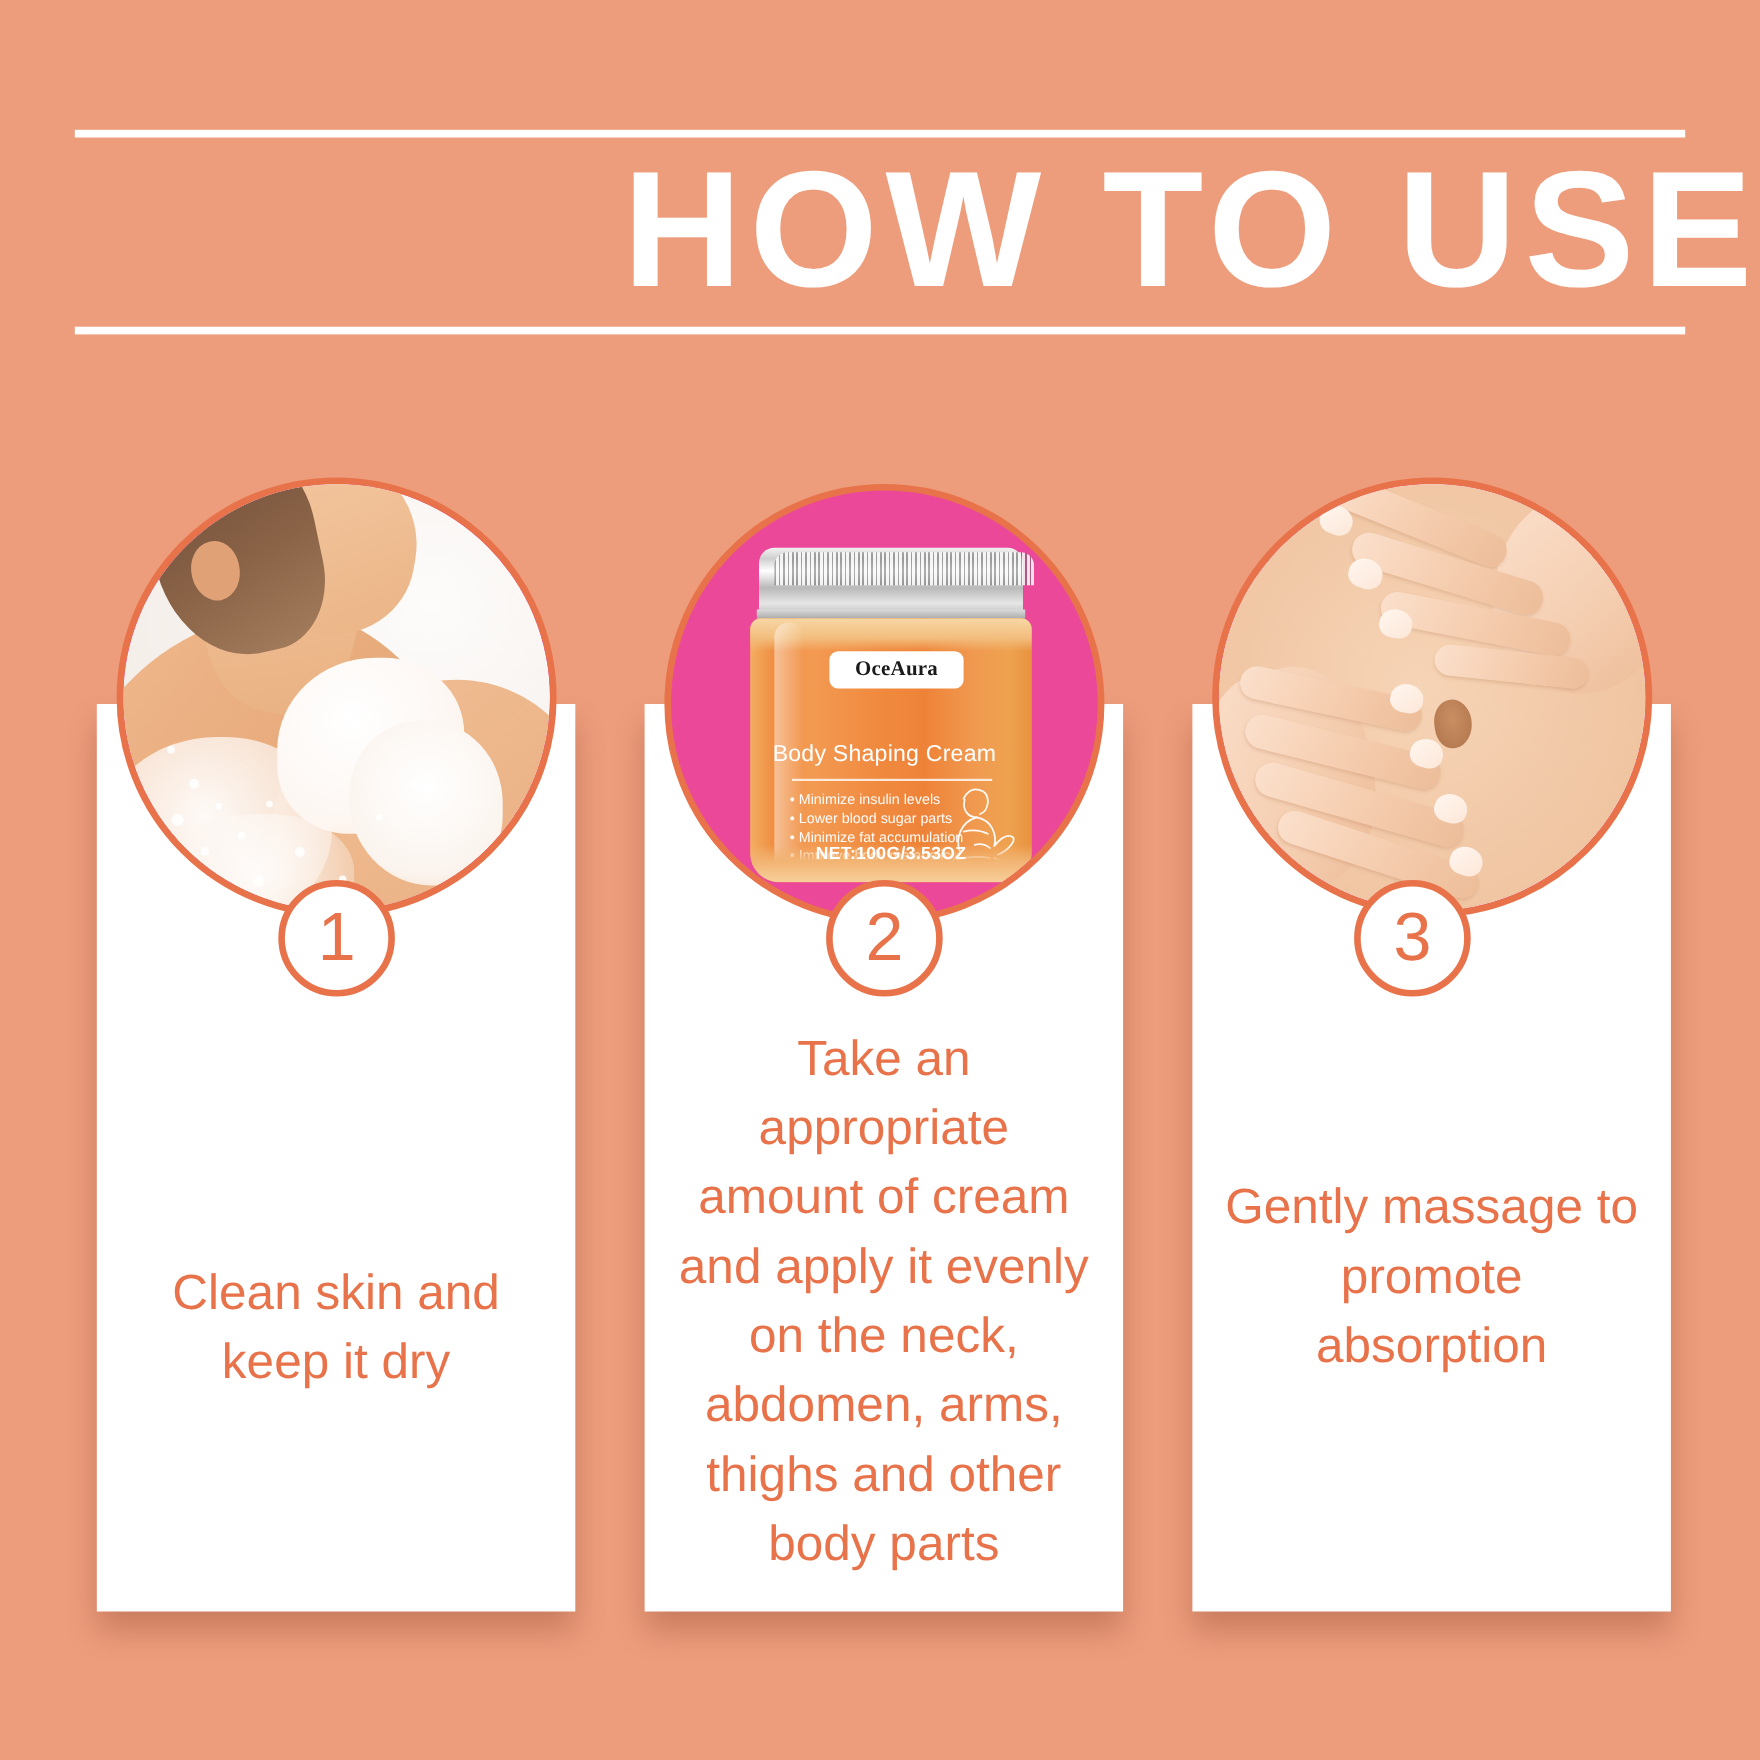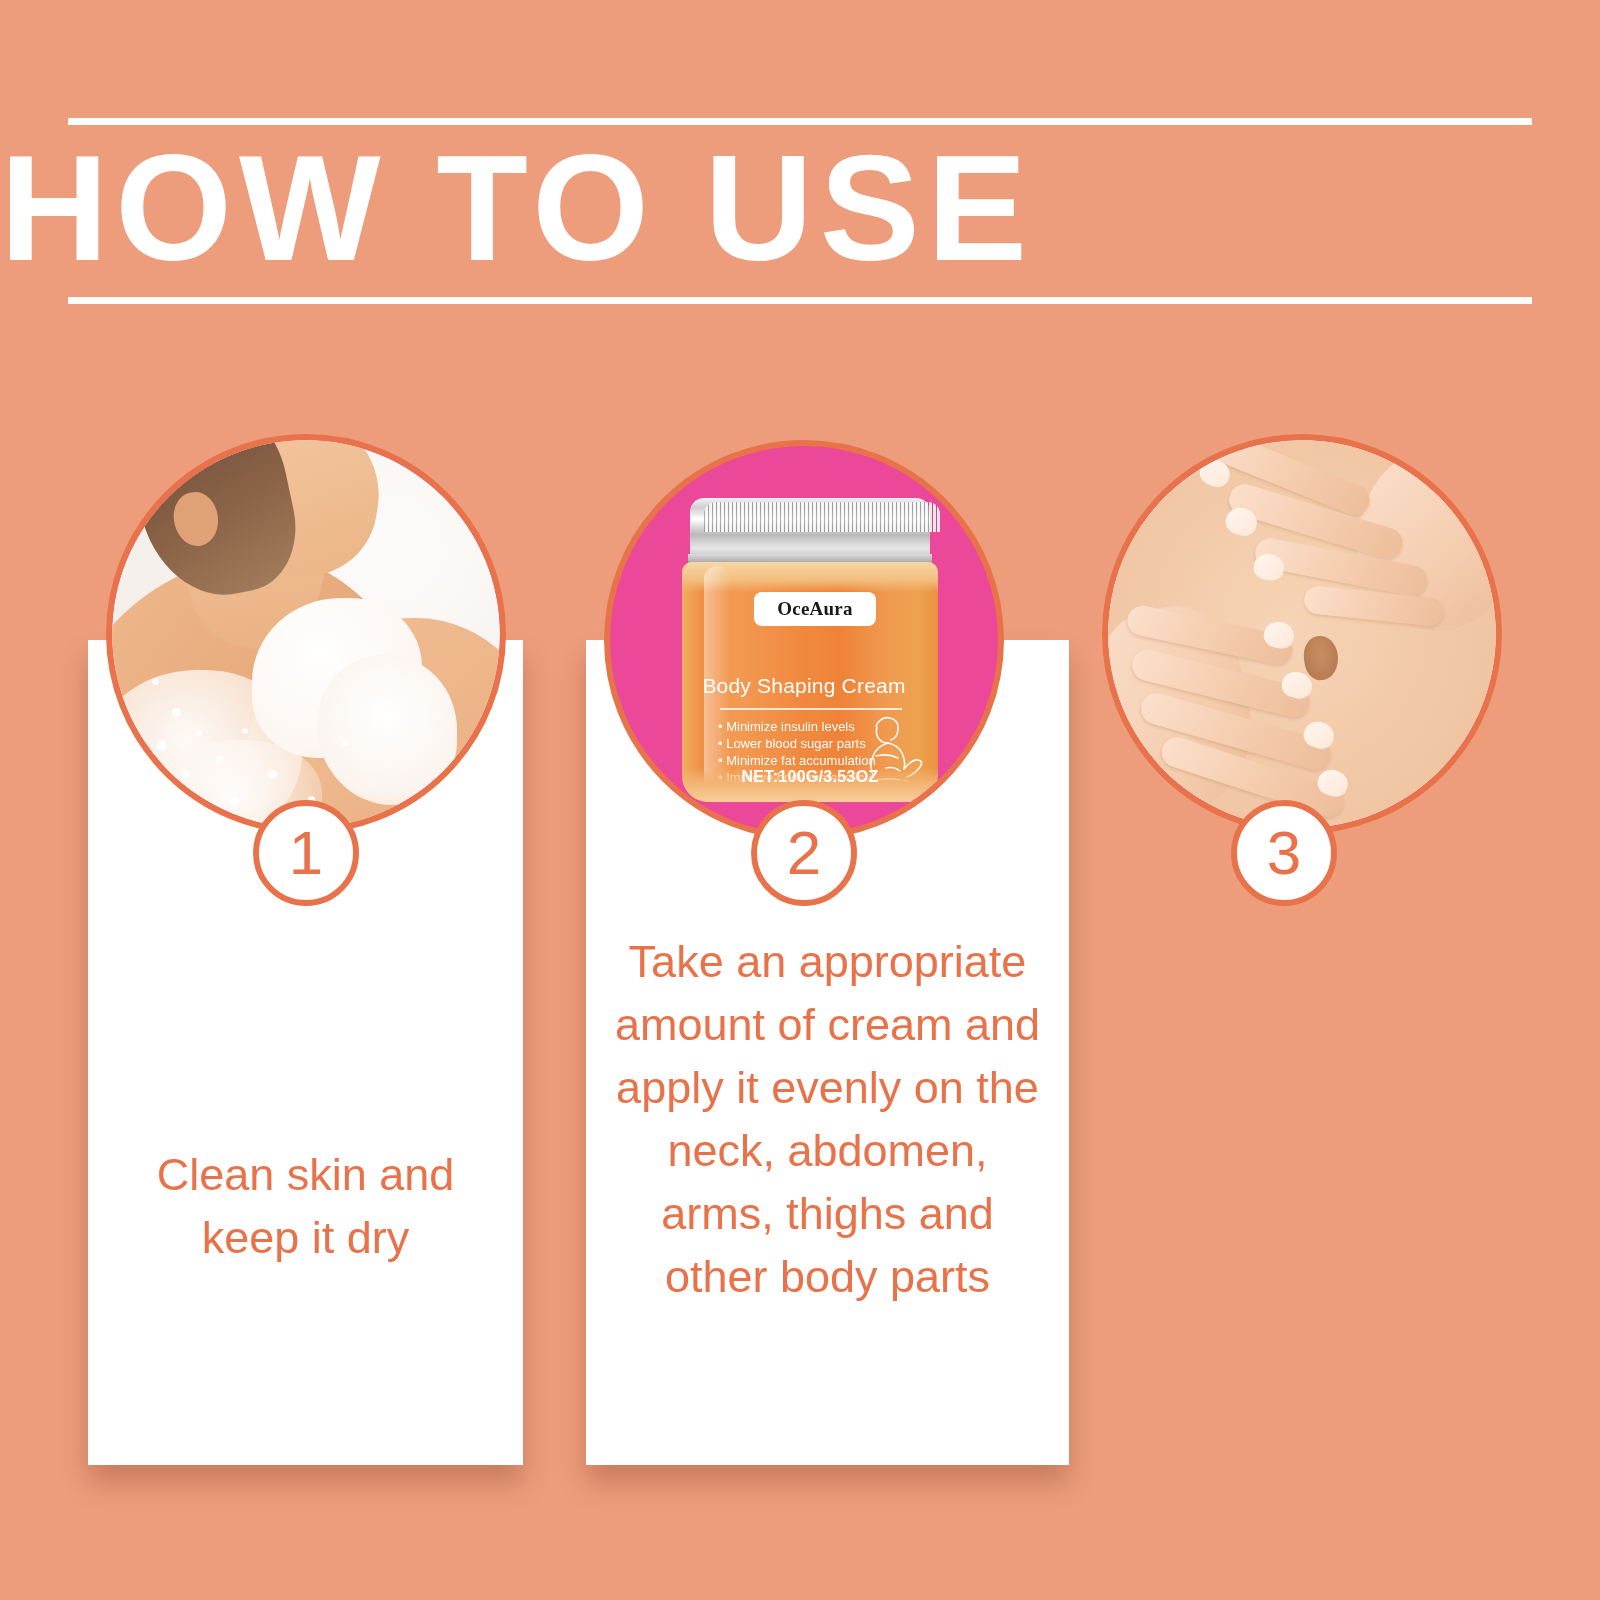"HOW TO USE" .page-title { text-align: left -> right }
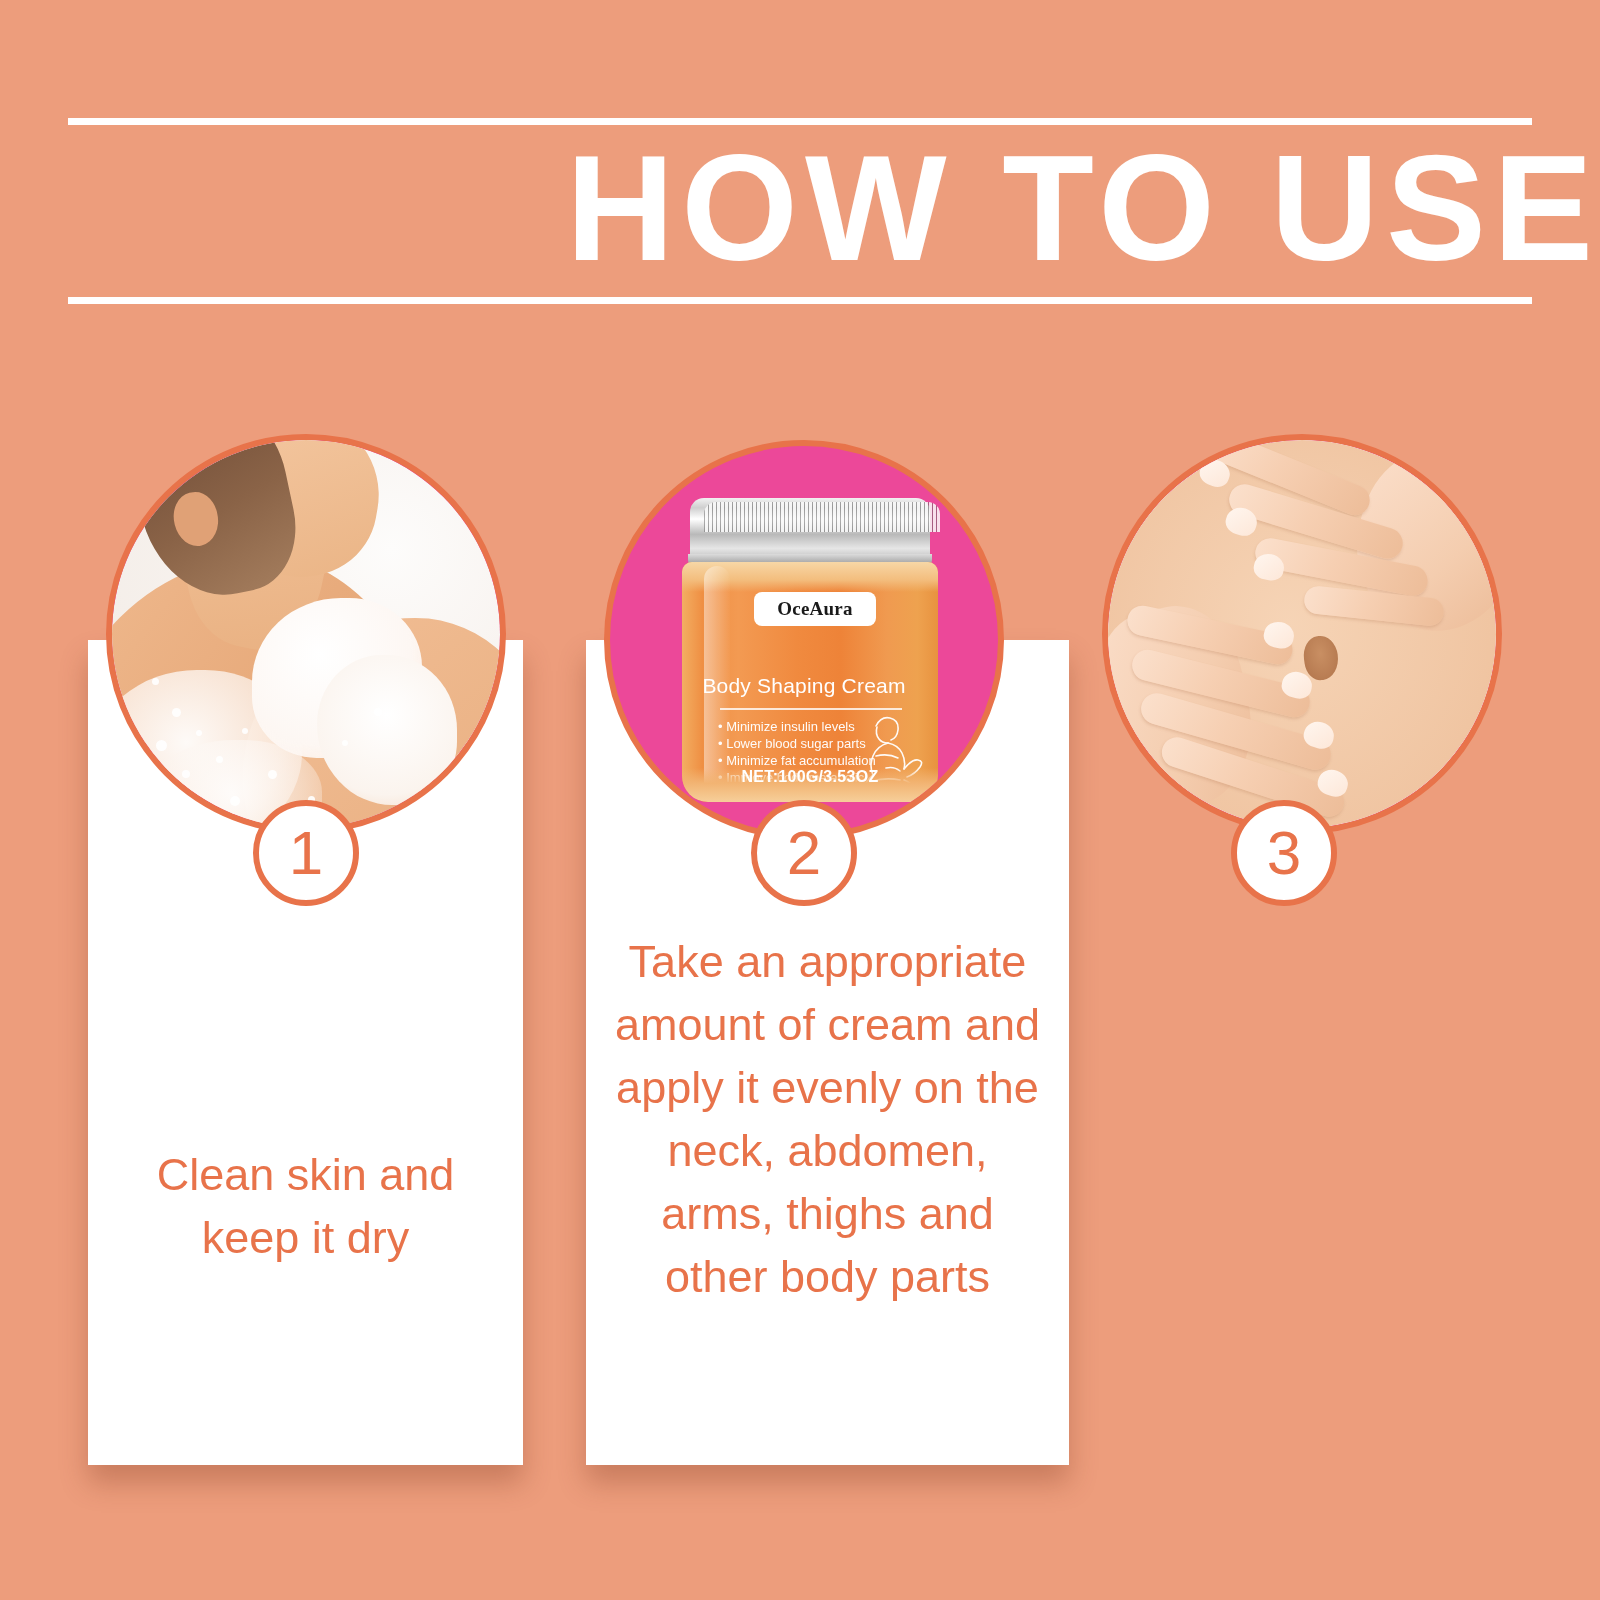"Take an appropriate amount of" .card-2 { padding-left: 48px -> none }
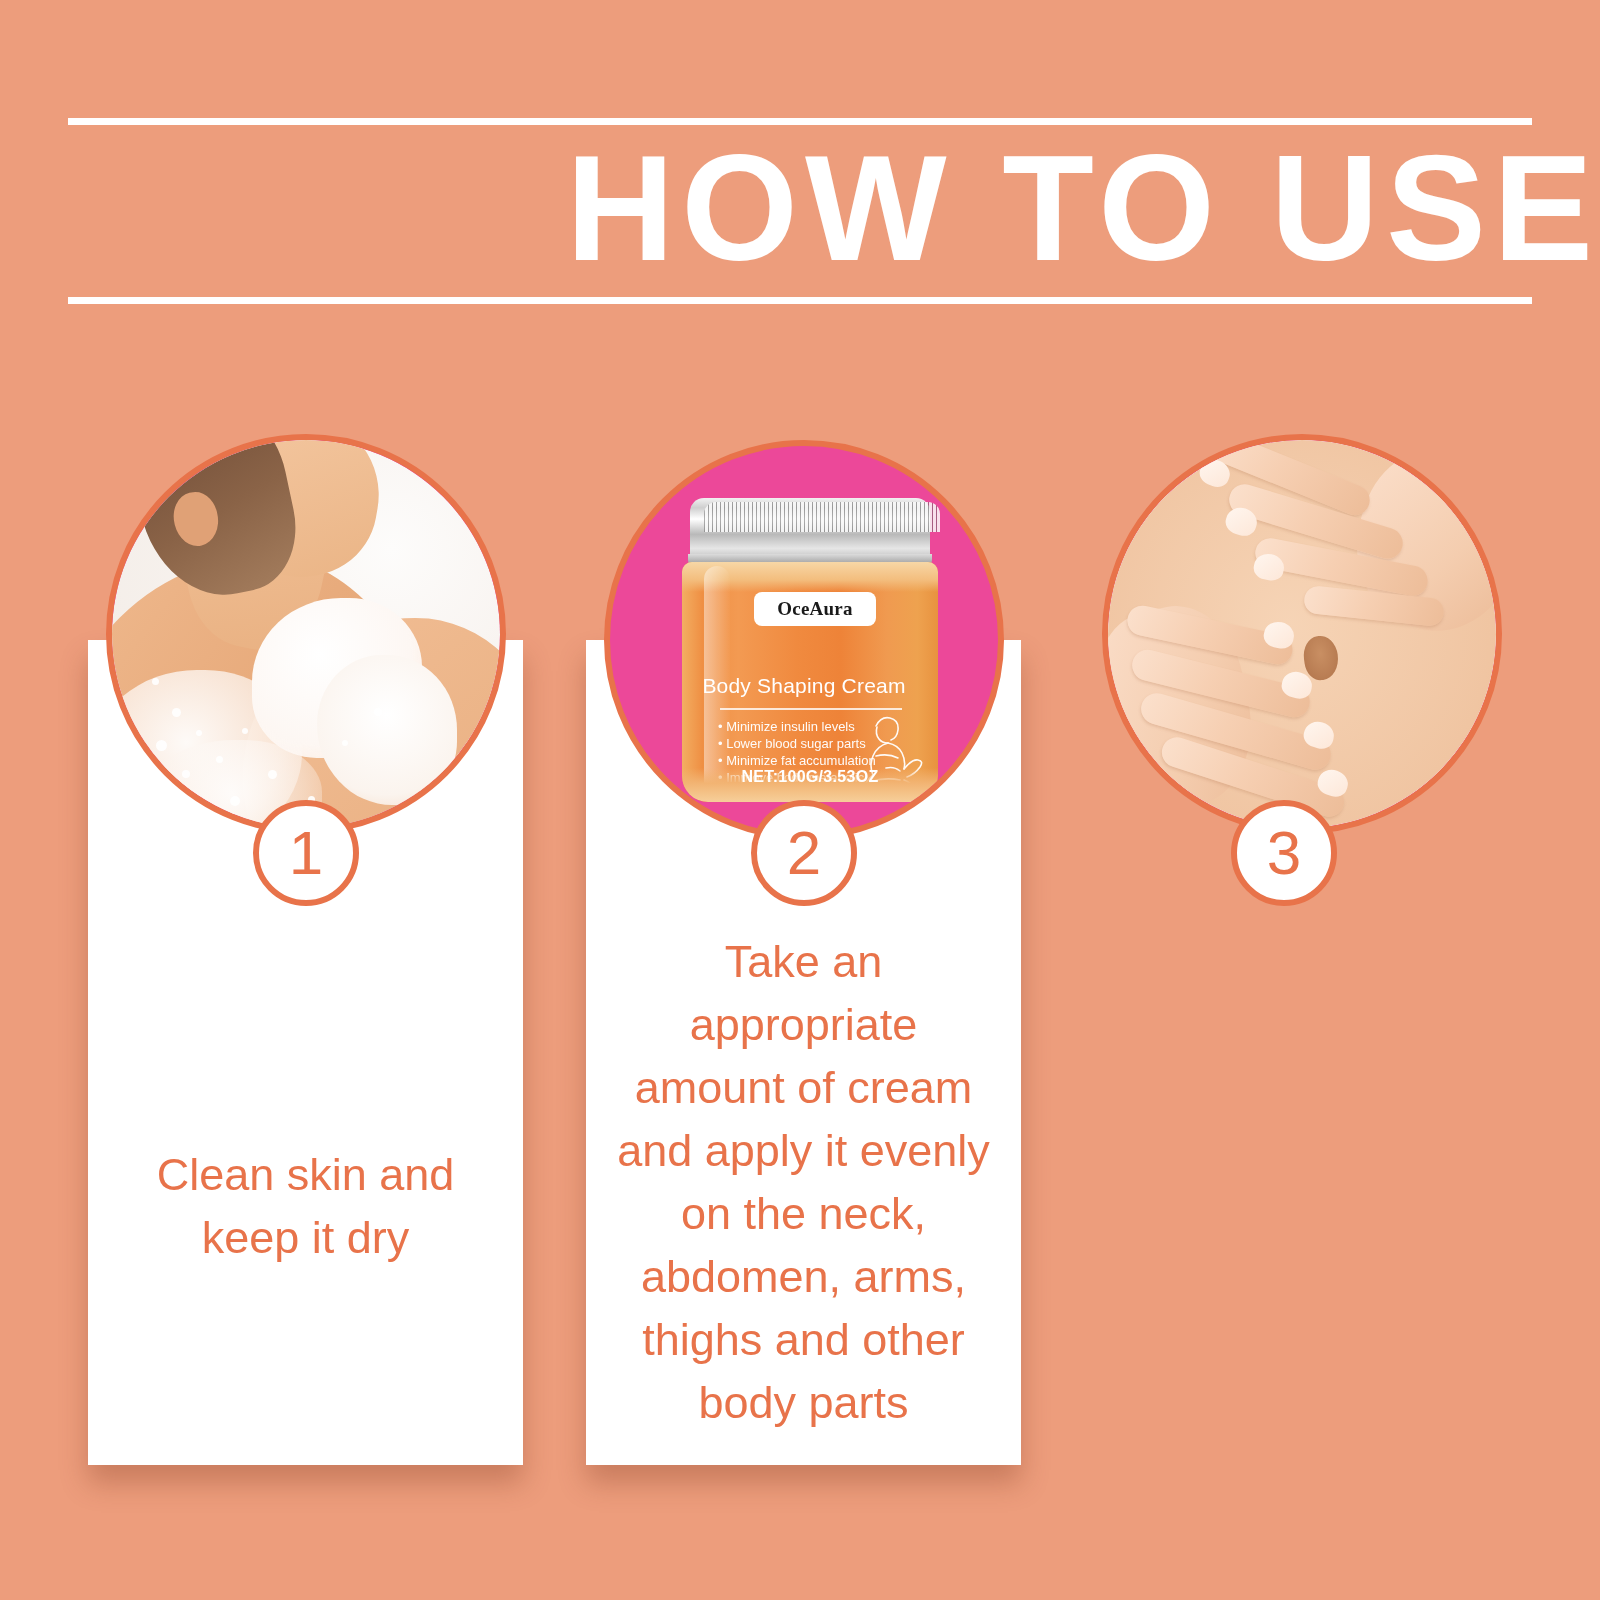"Gently massage to promote absorption" div.card { html: none -> <div> <div>Gently massage to promote absorption</div> </div> }
